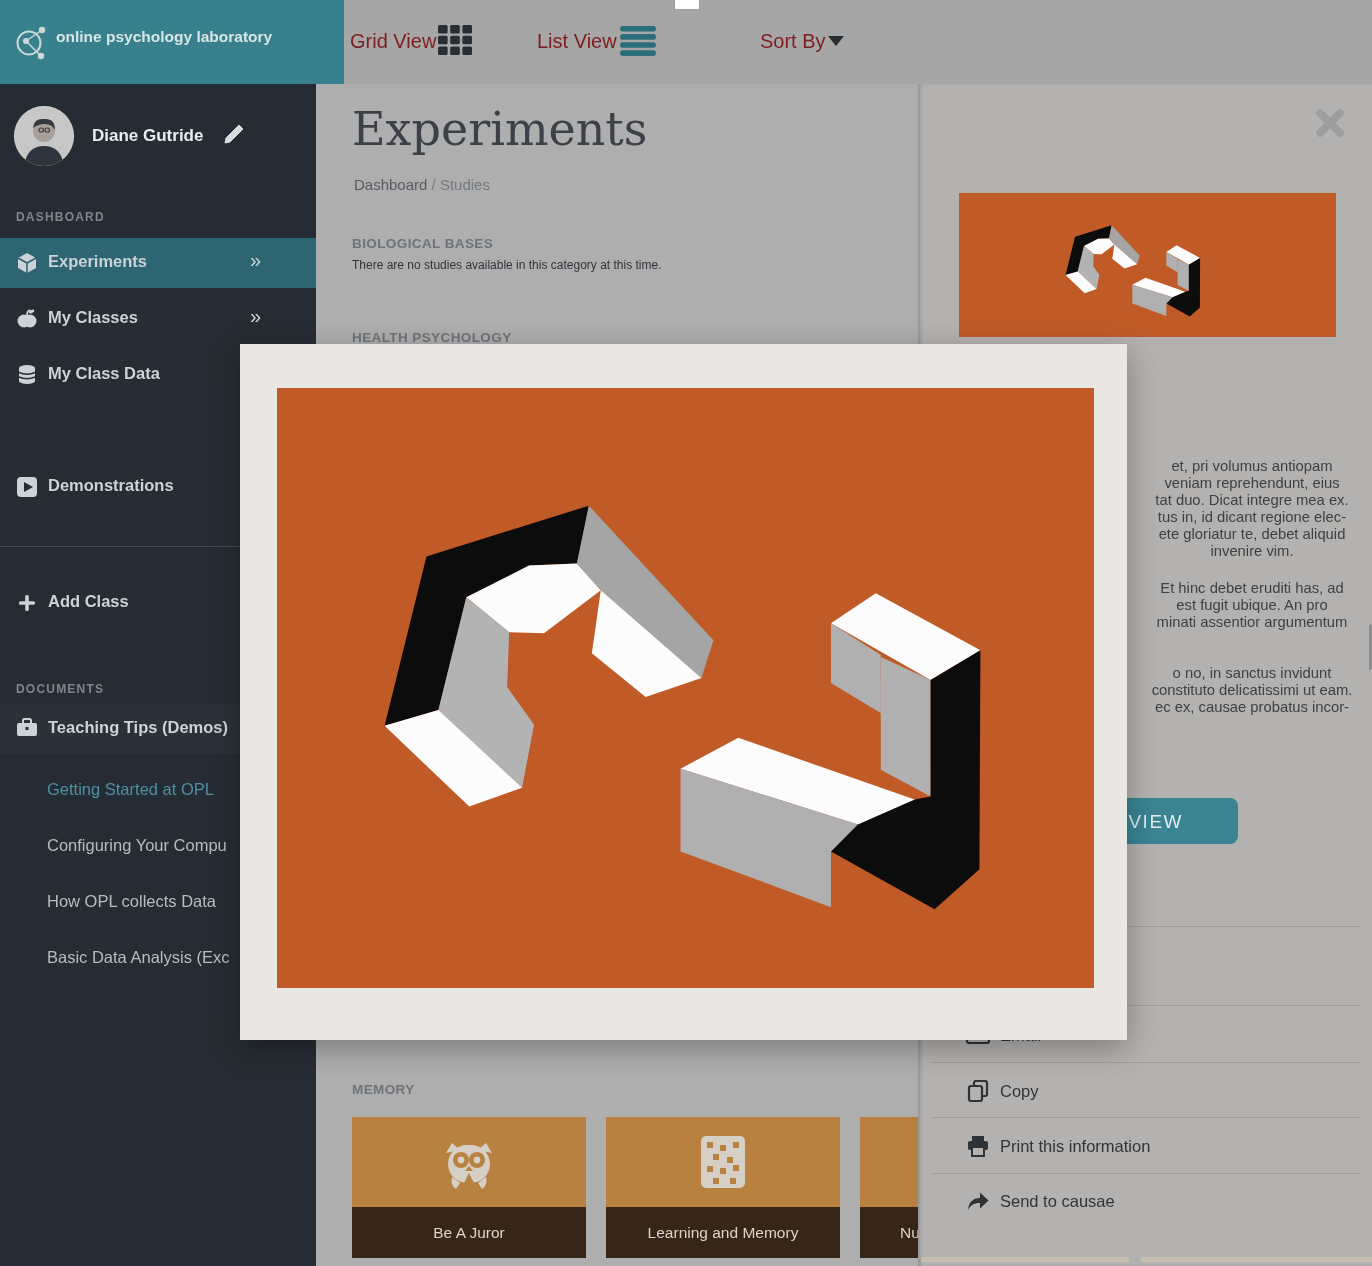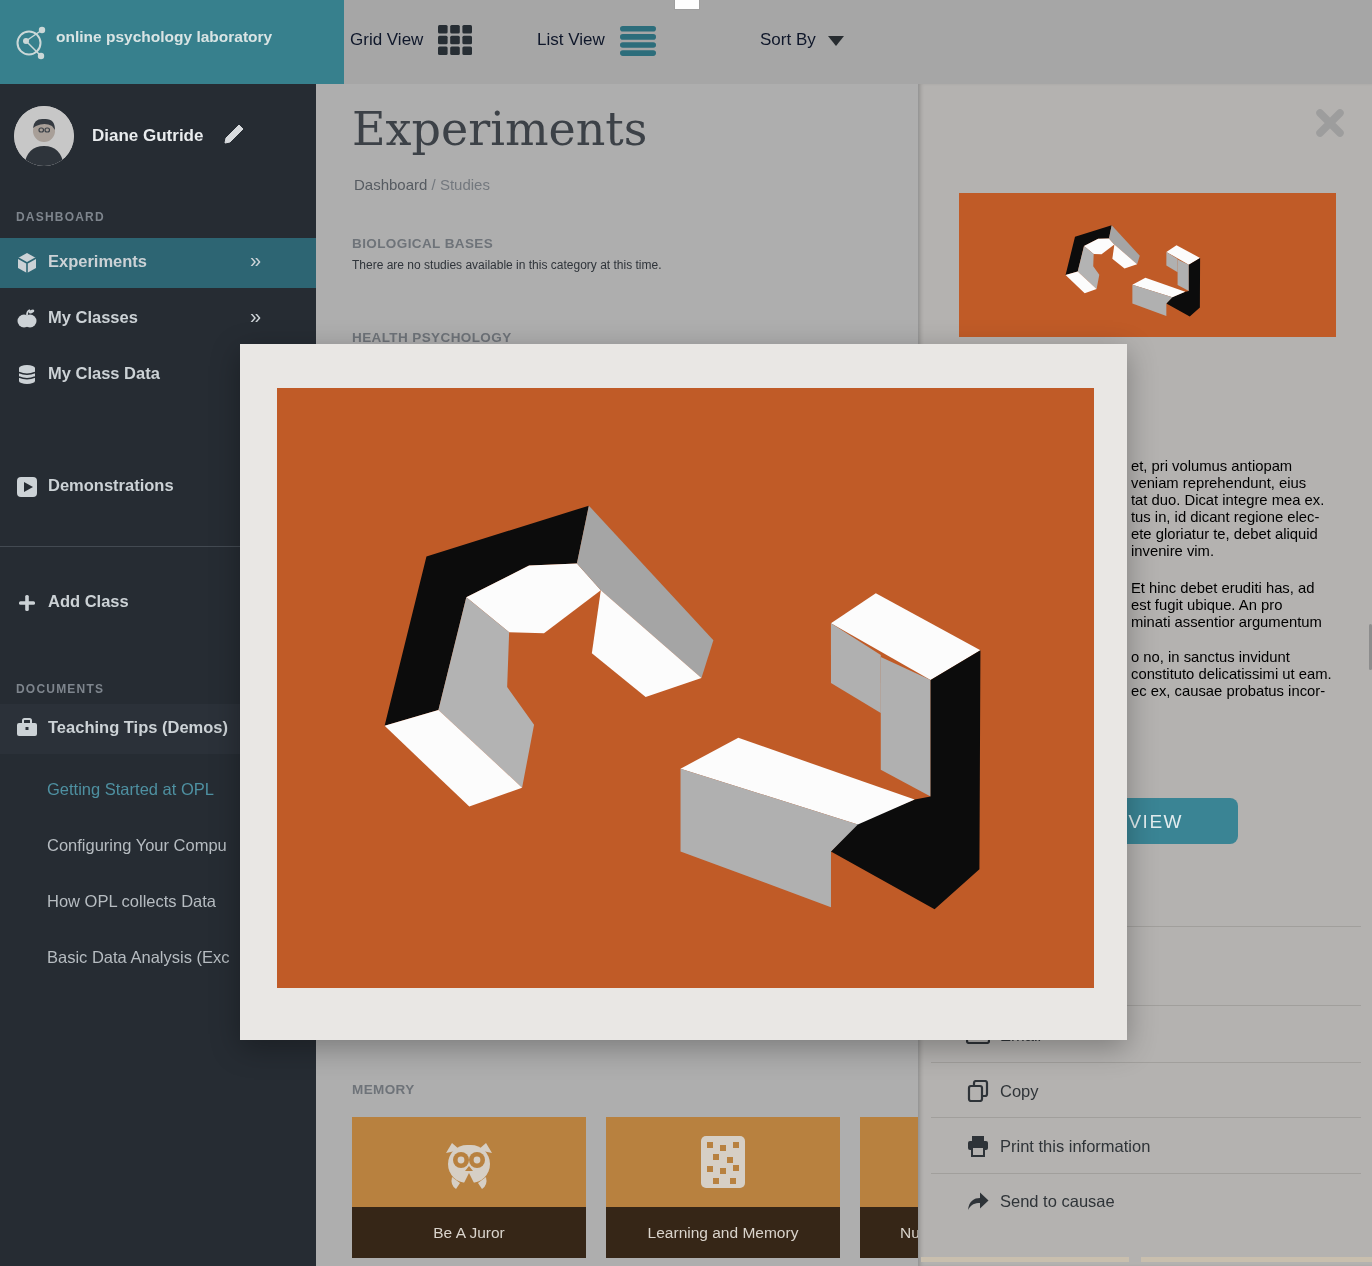"Grid View" .tb-label { color: #0f172a -> #7f1d1d; font-size: 17px -> 20px }
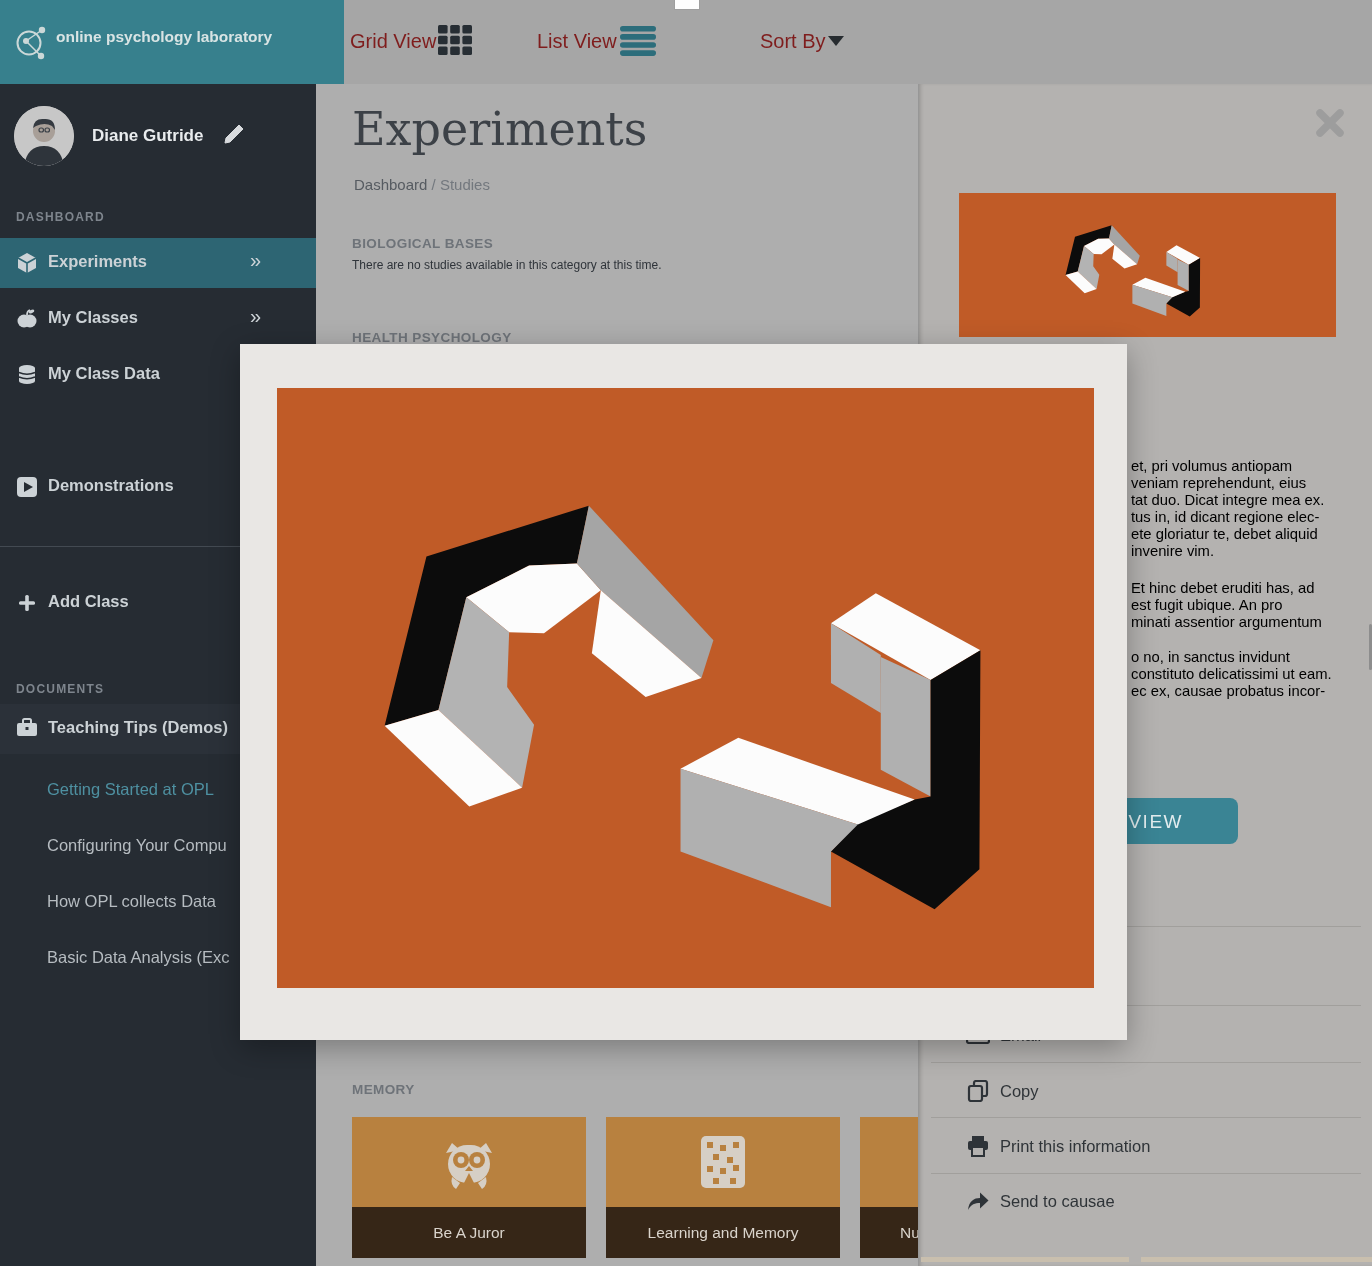"et, pri volumus antiopam" #desc { color: #000000 -> #404040; text-align: none -> center }
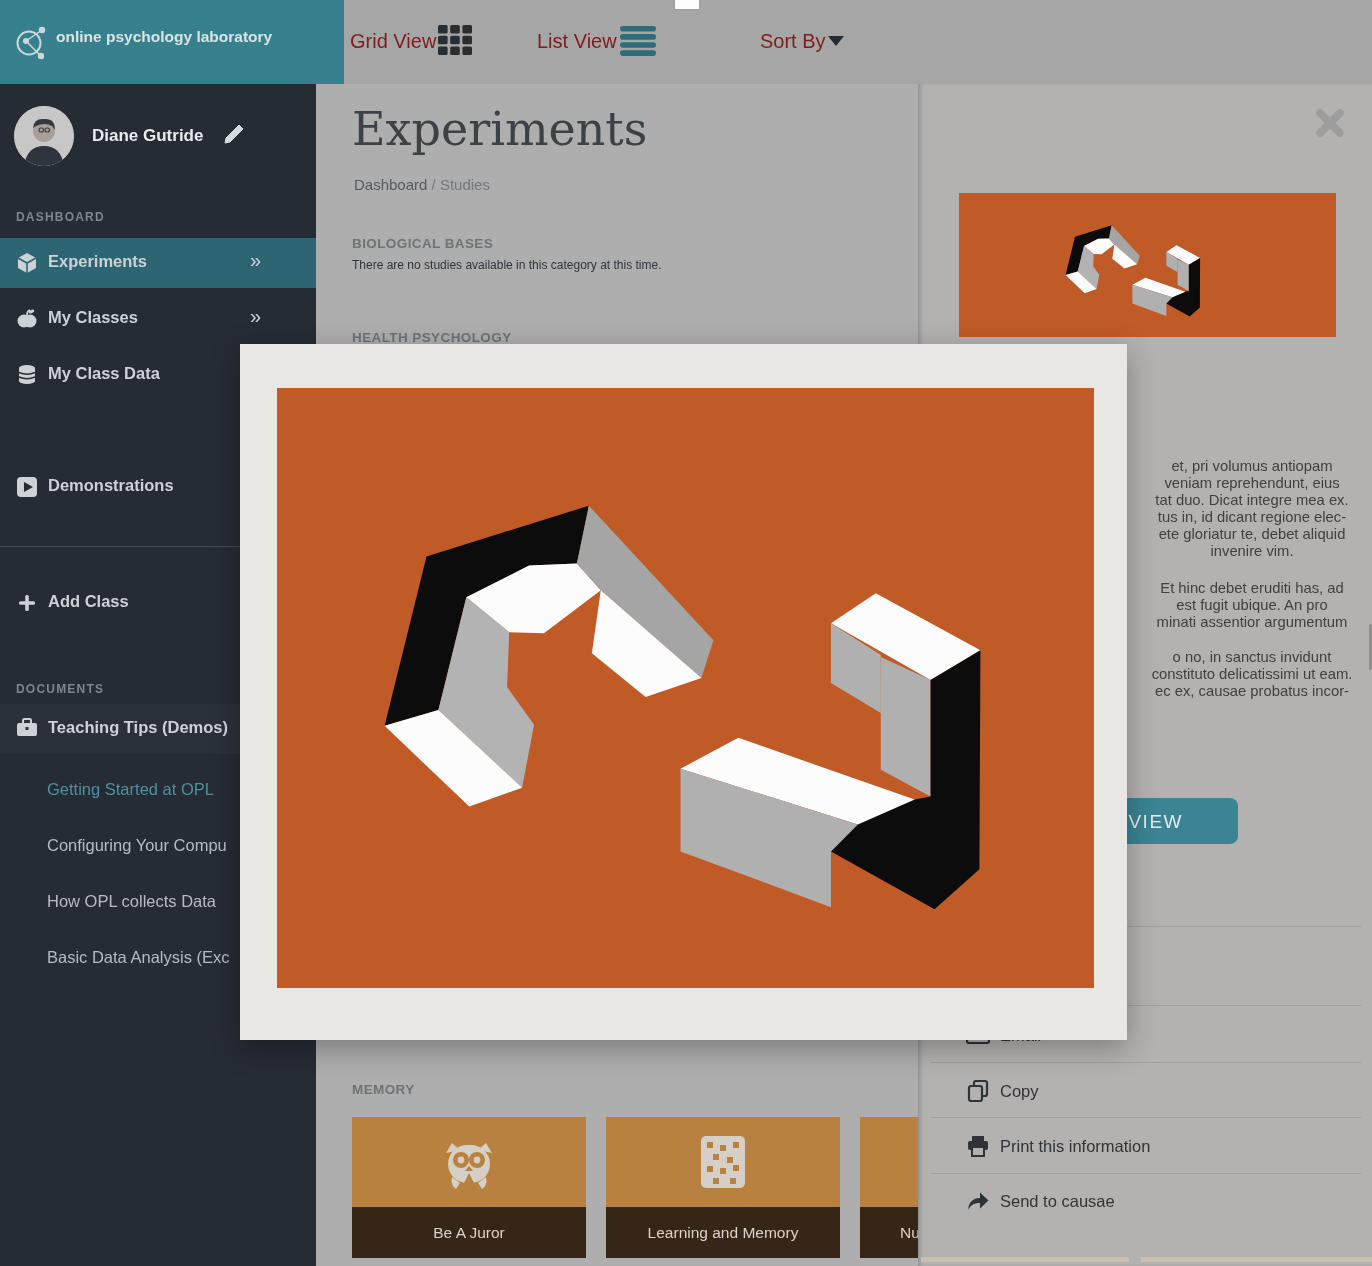"o no, in sanctus invidunt" .gap34 { margin-top: 18px -> 34px }
